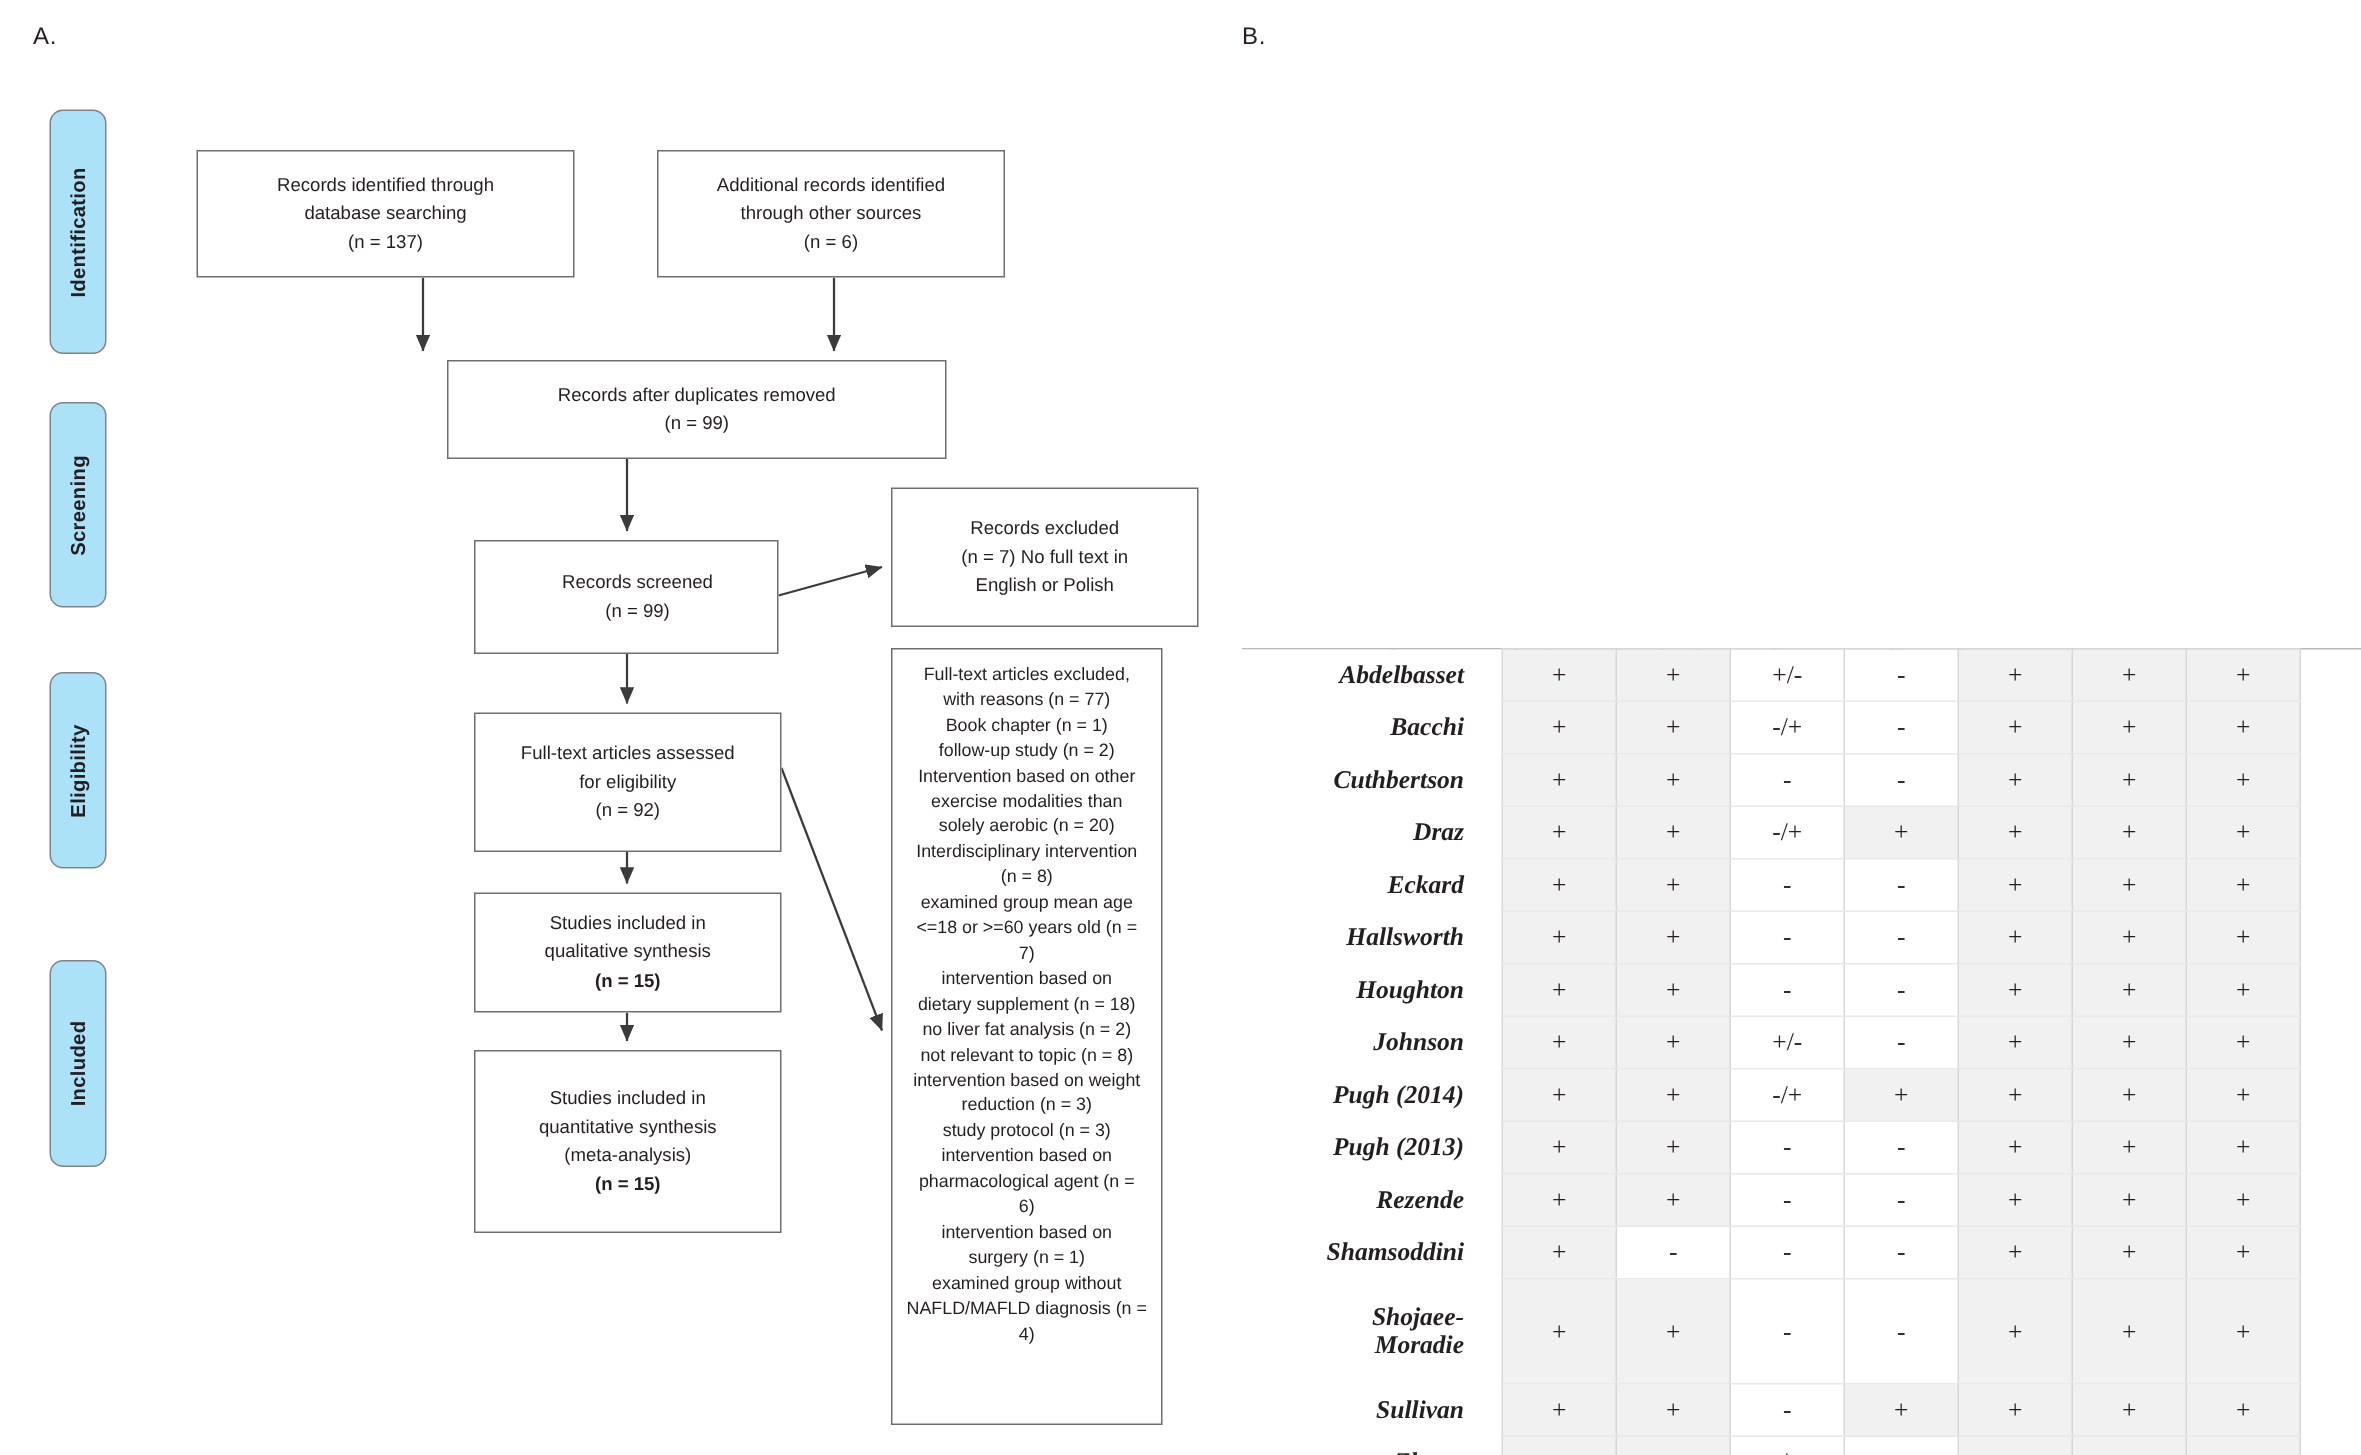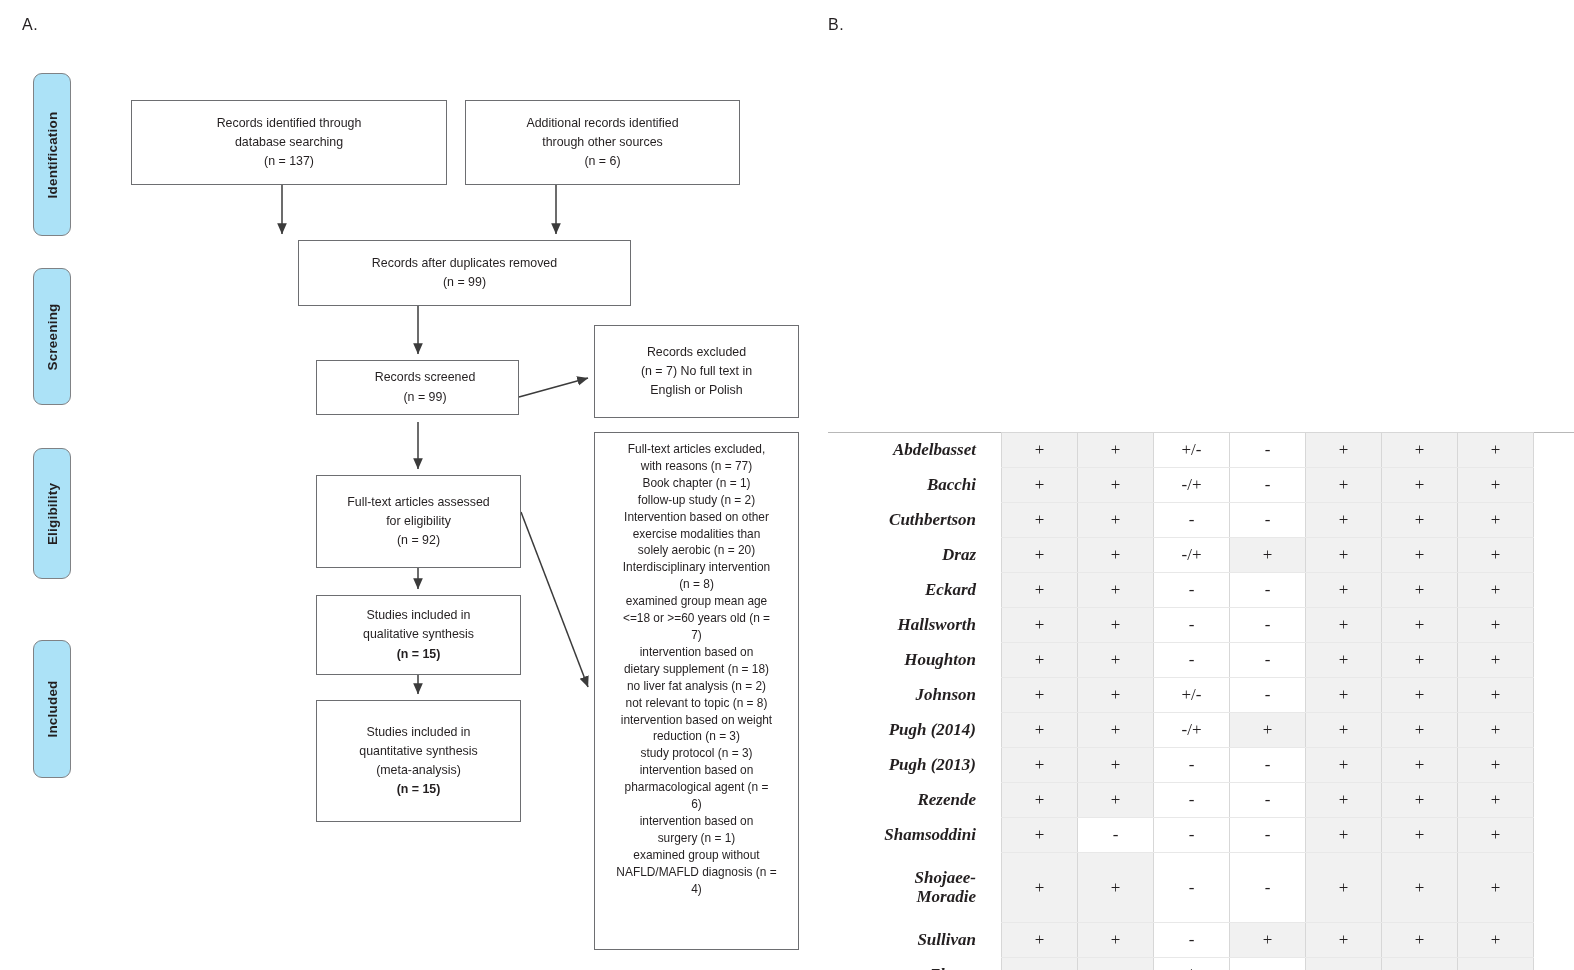"Records identified through" #box-records-identified { width: 316px -> 252px }
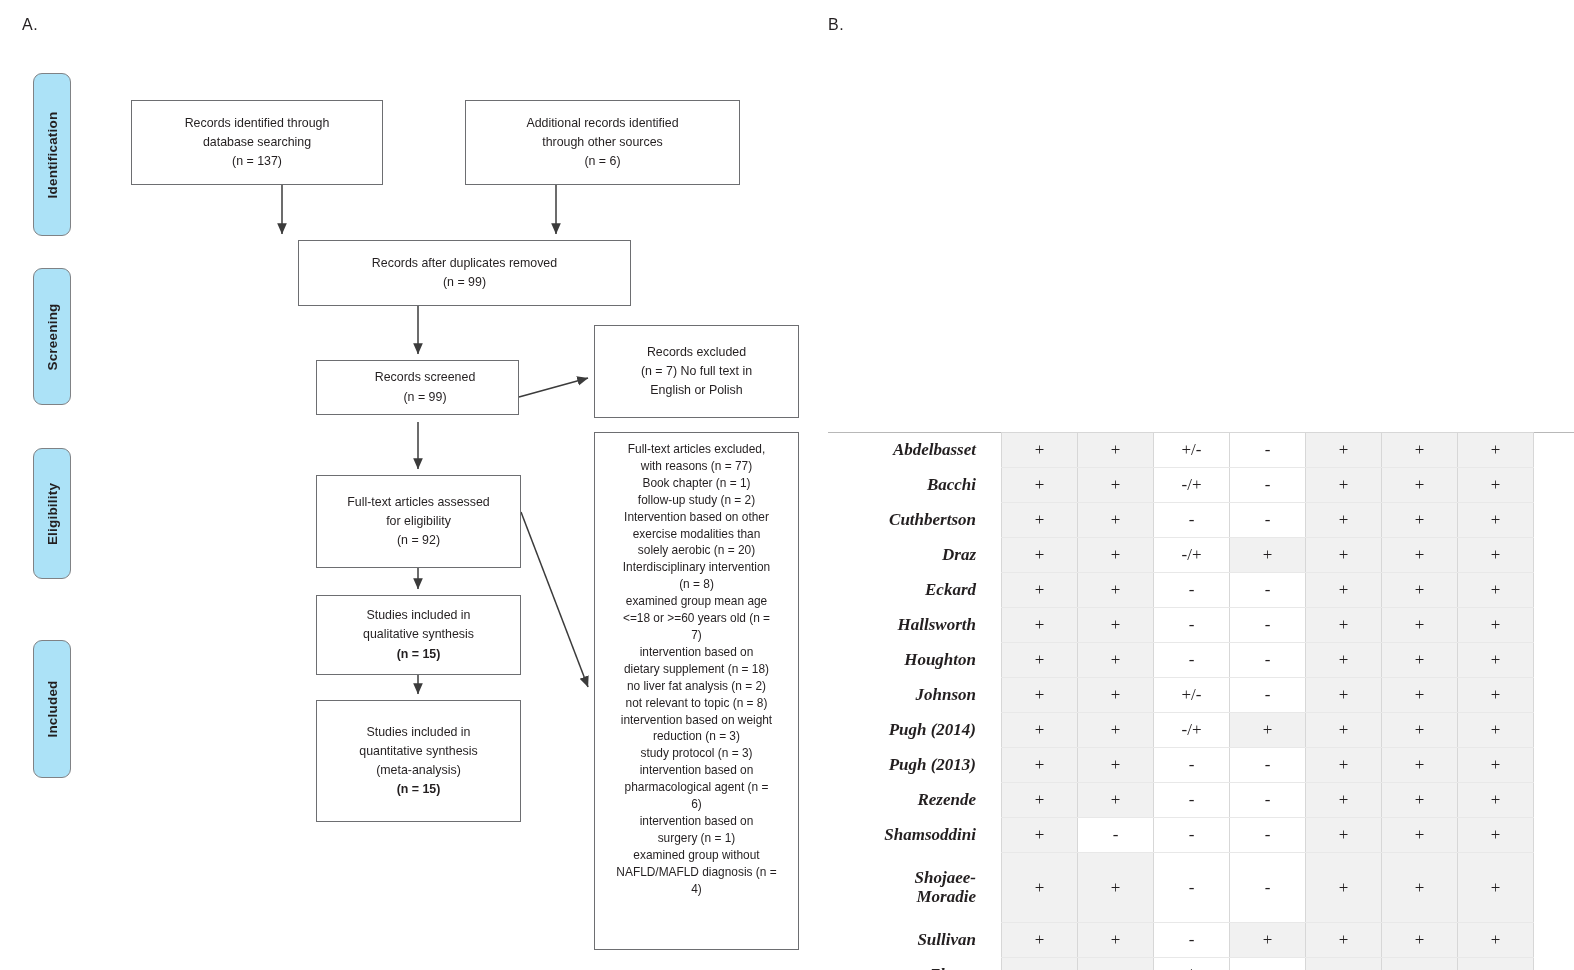"Additional records identified" #box-additional-records { margin-left: 27px -> none; width: 275px -> 232px }
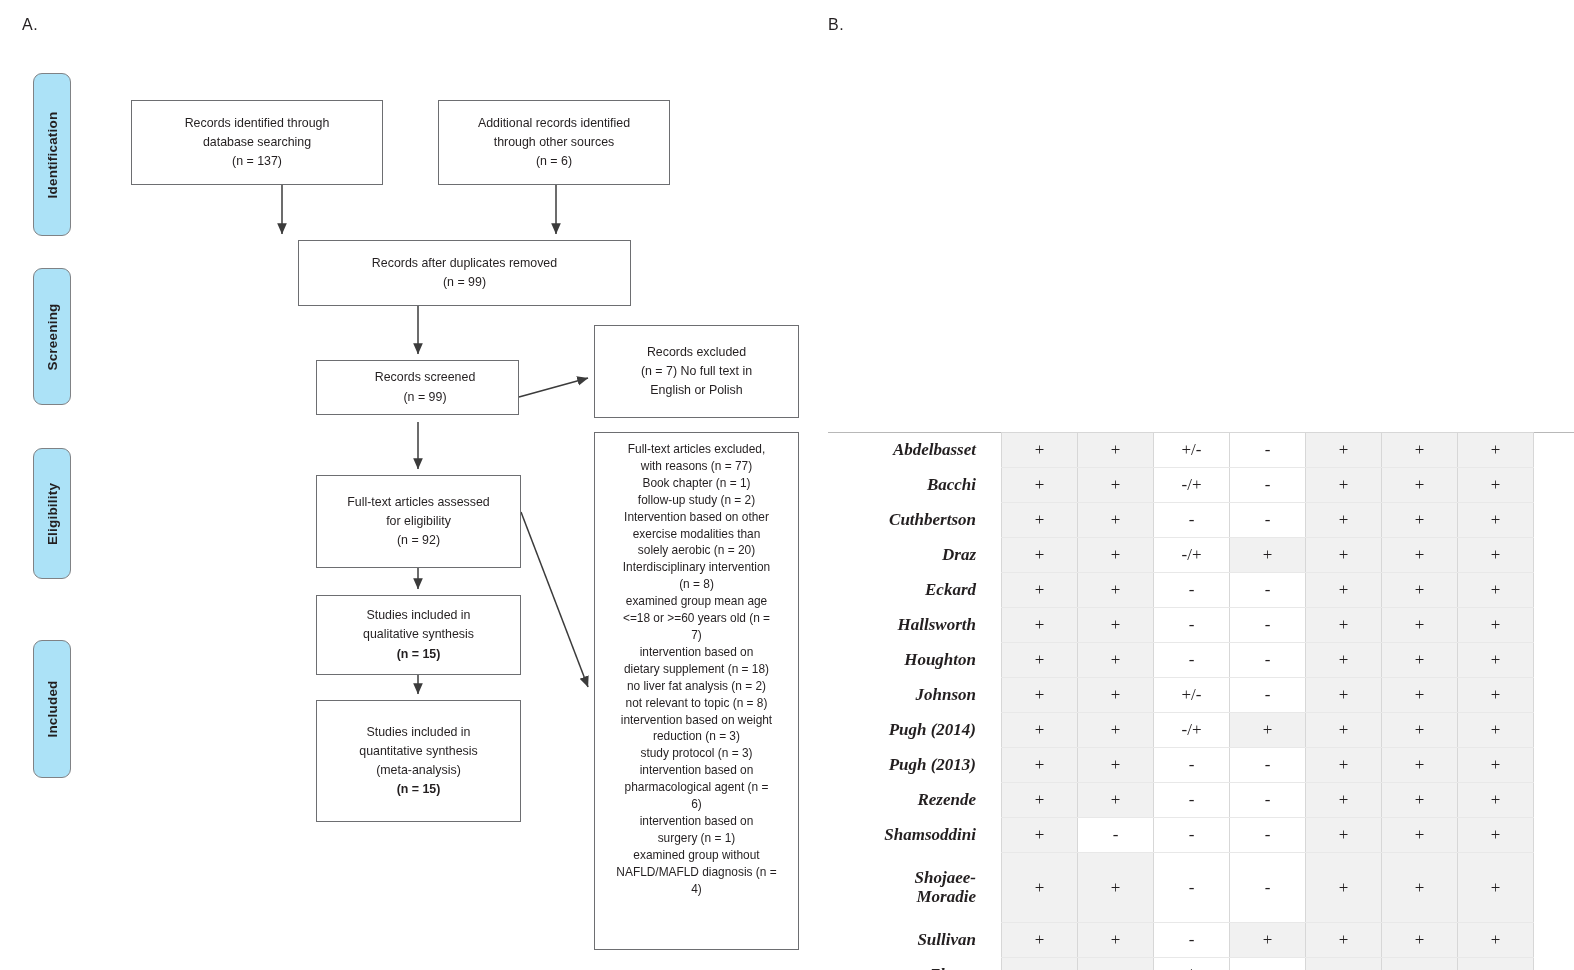"Records screened" #box-records-screened { height: 55px -> 76px }
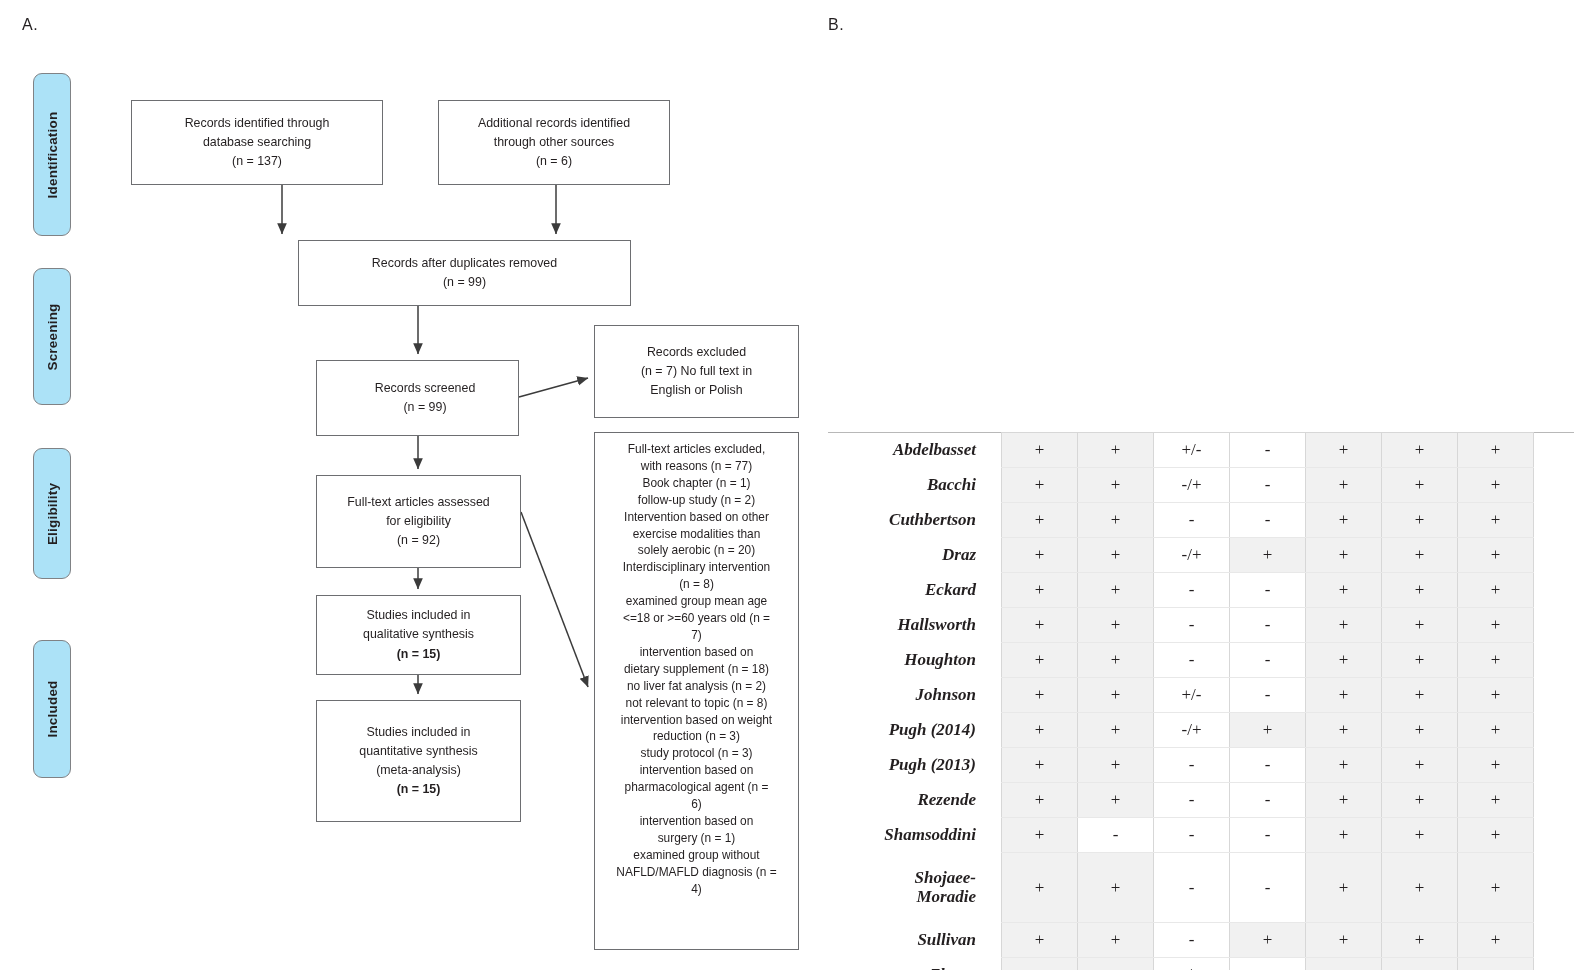"Full-text articles excluded," #box-fulltext-excluded { width: 205px -> 181px }
